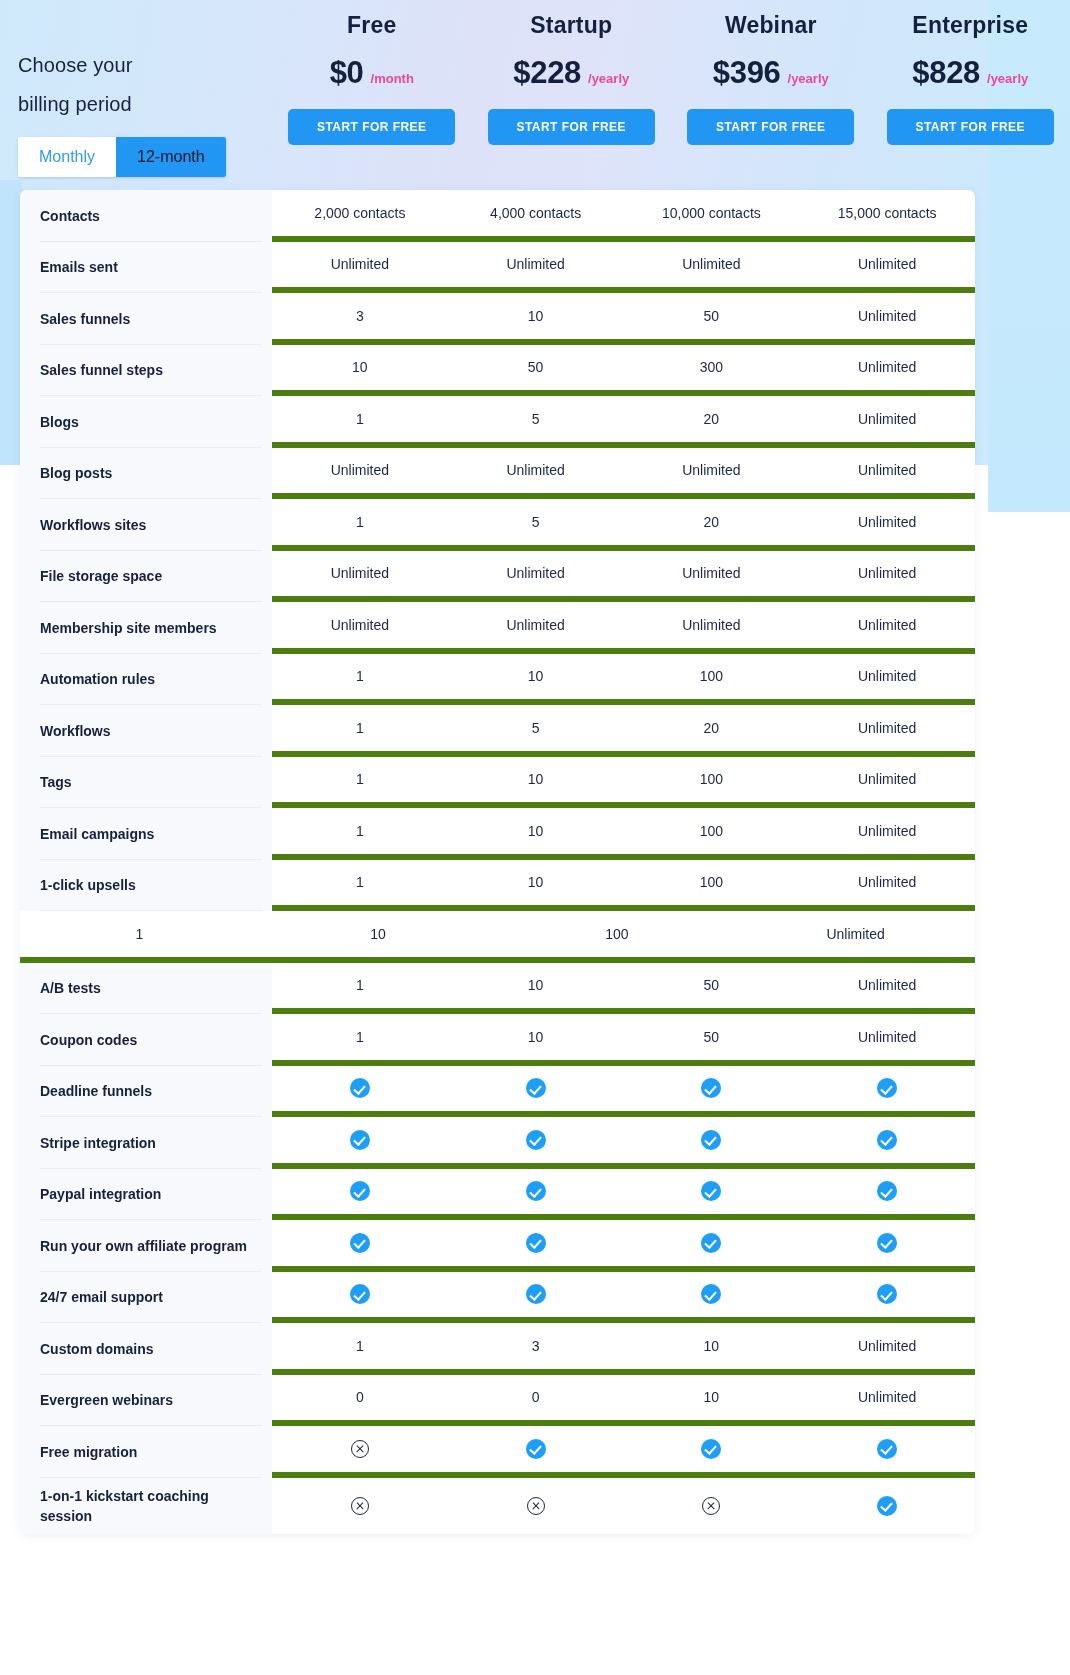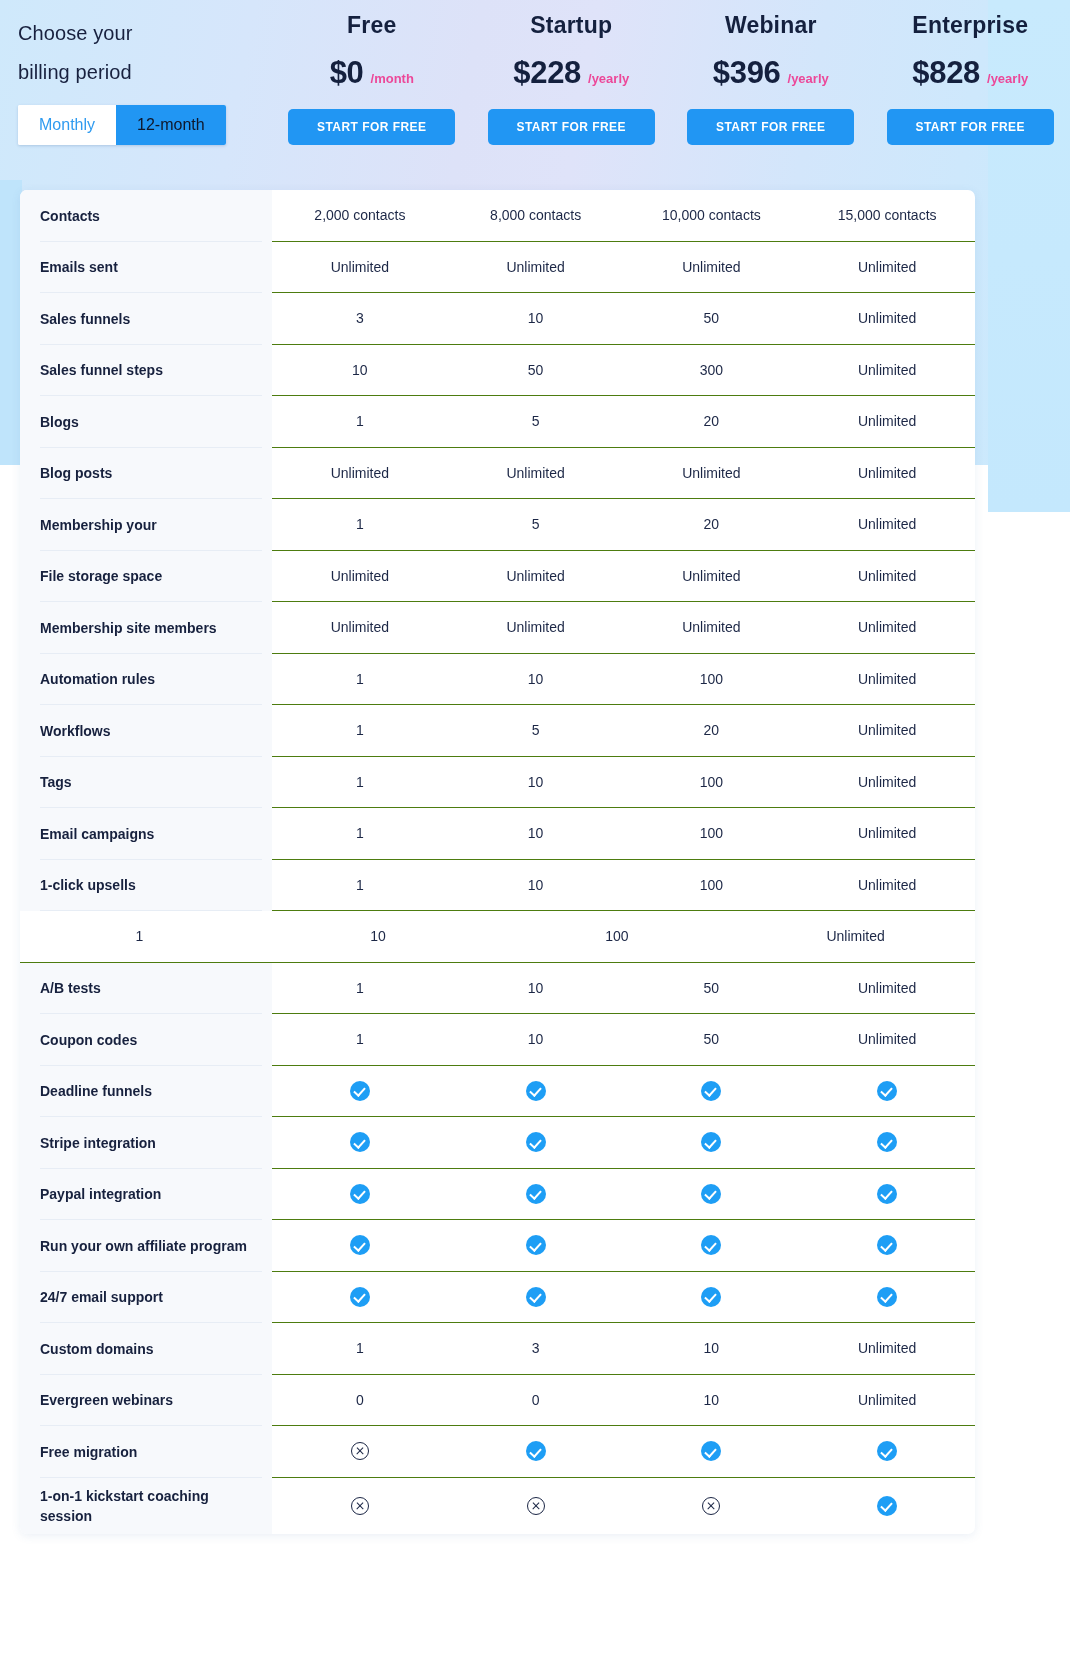"Choose your" .hdr-title { margin-top: none -> 32px }
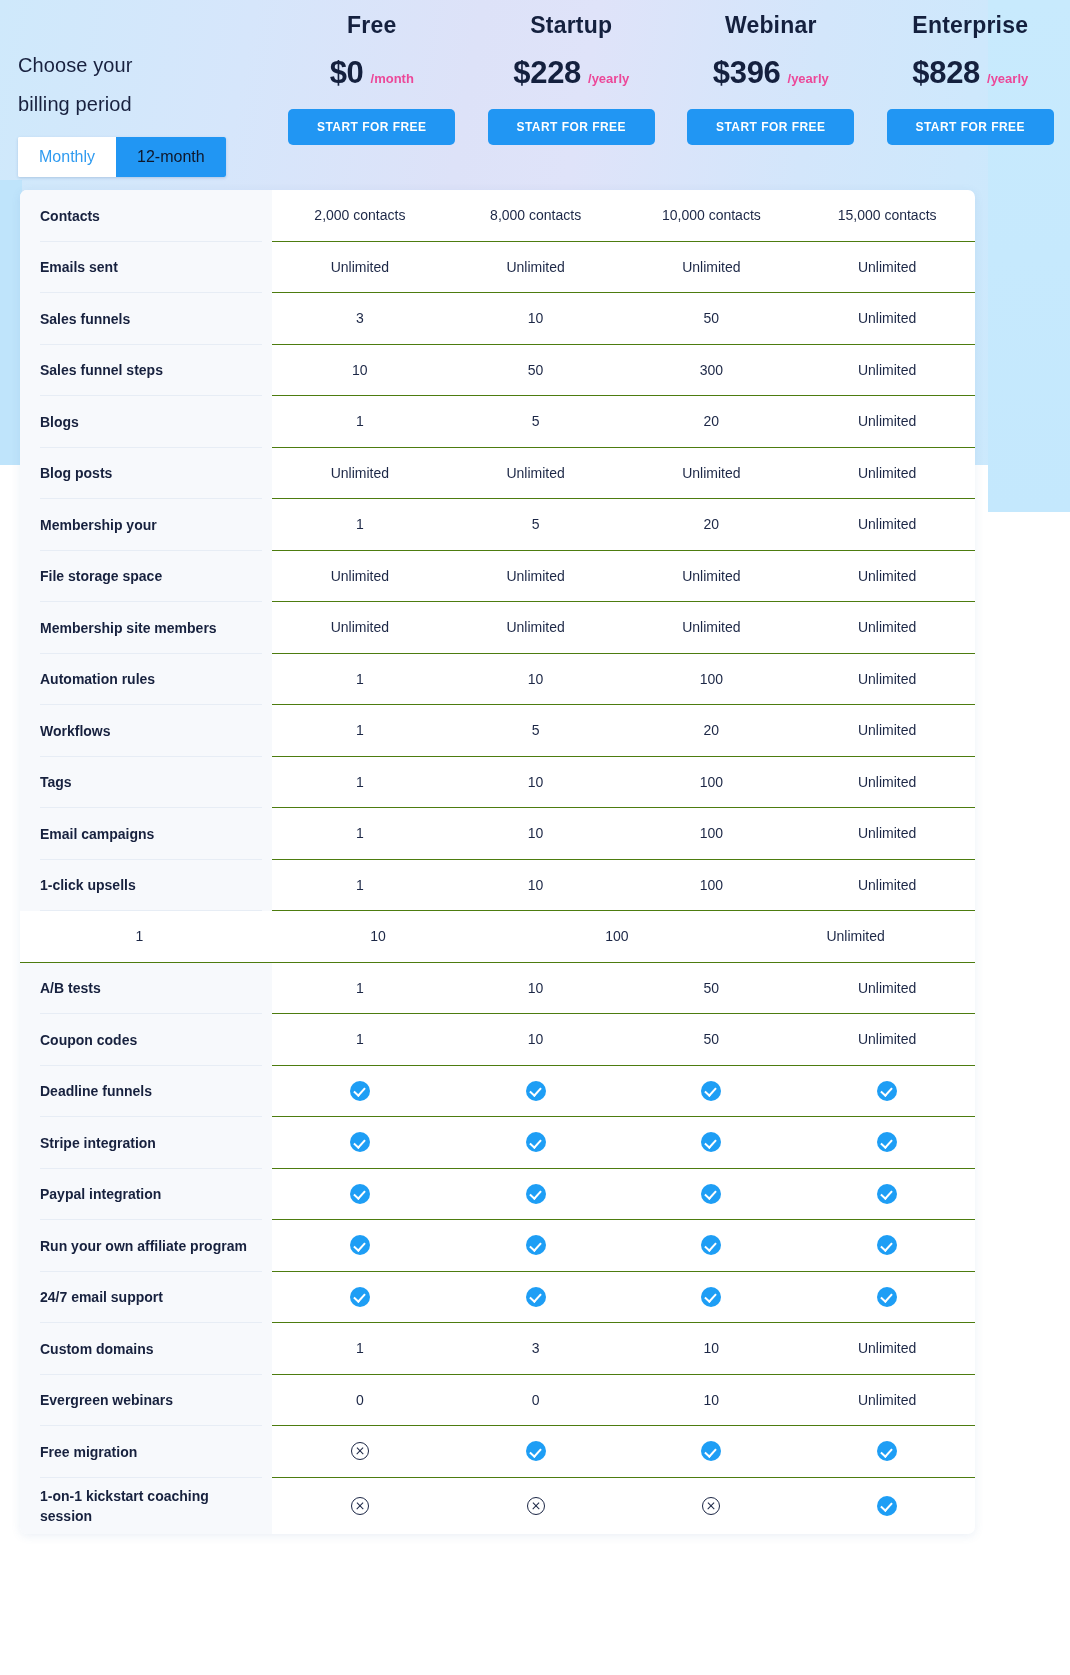"2,000 contacts" .cell-vals { border-bottom: 1px solid #4d7c0f -> 6px solid #4d7c0f }
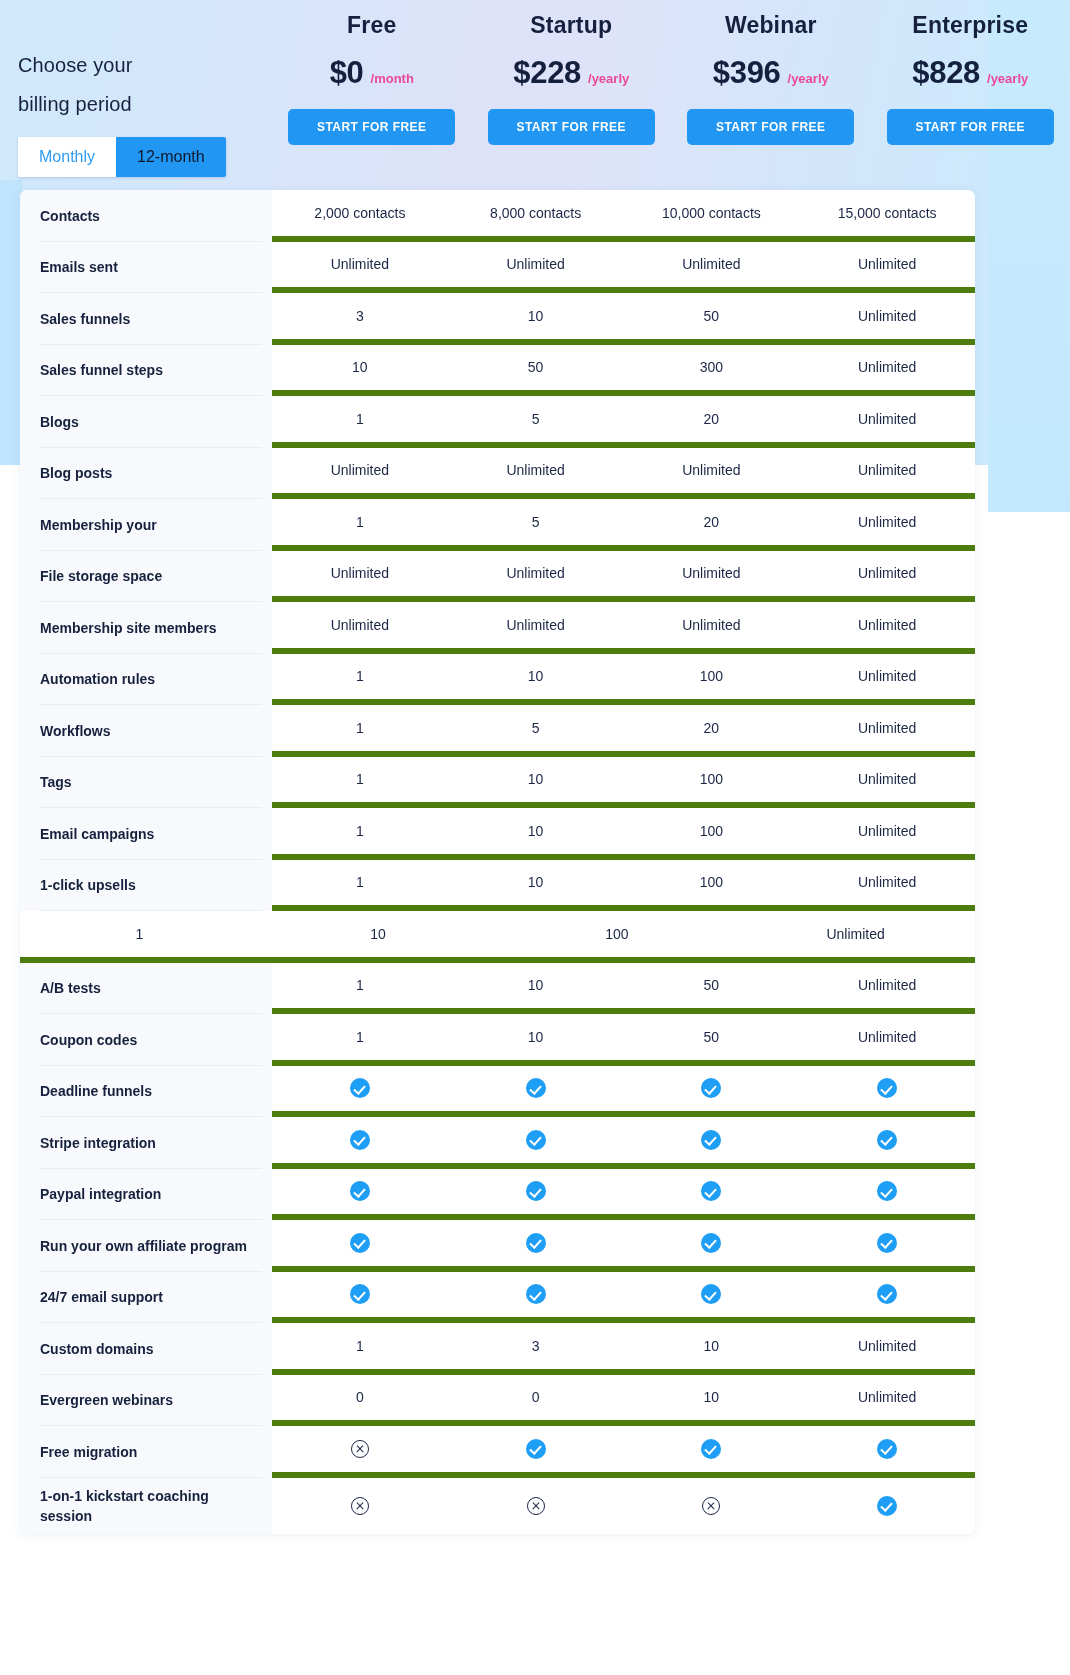"8,000 contacts" div.cell { text: 8,000 -> 4,000 }
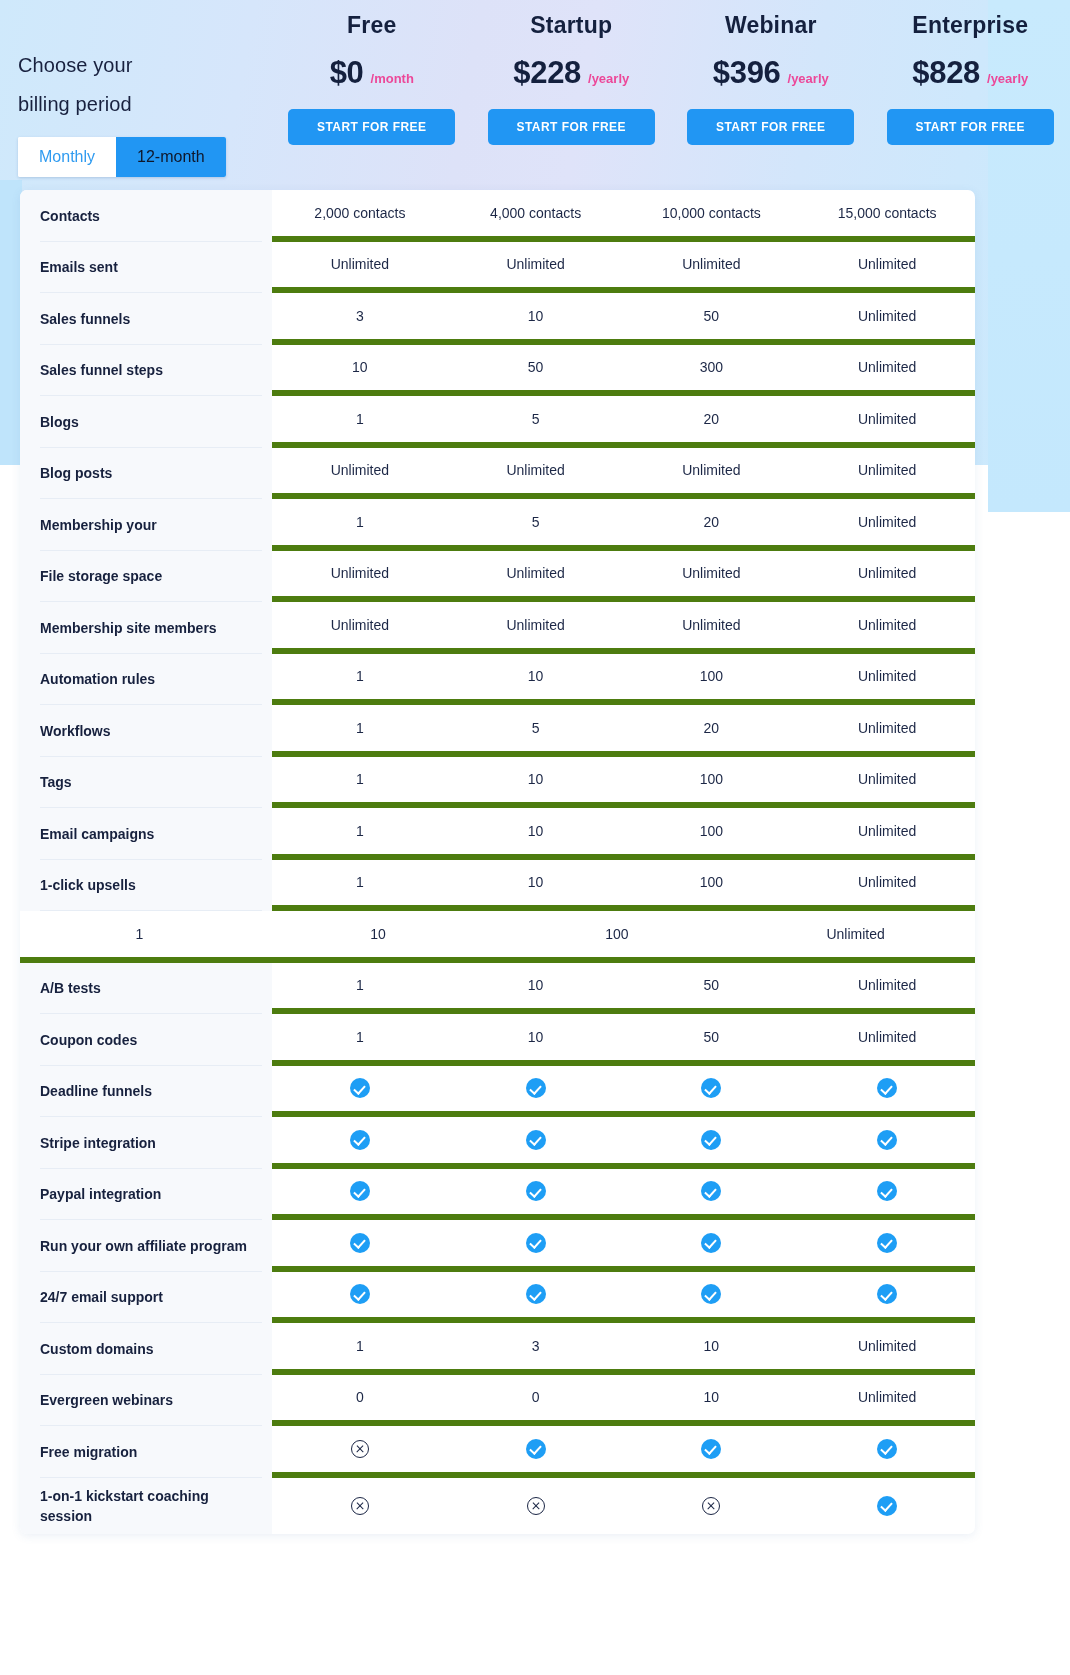"Membership your" div.cell-label { text: Membership your -> Workflows sites }
